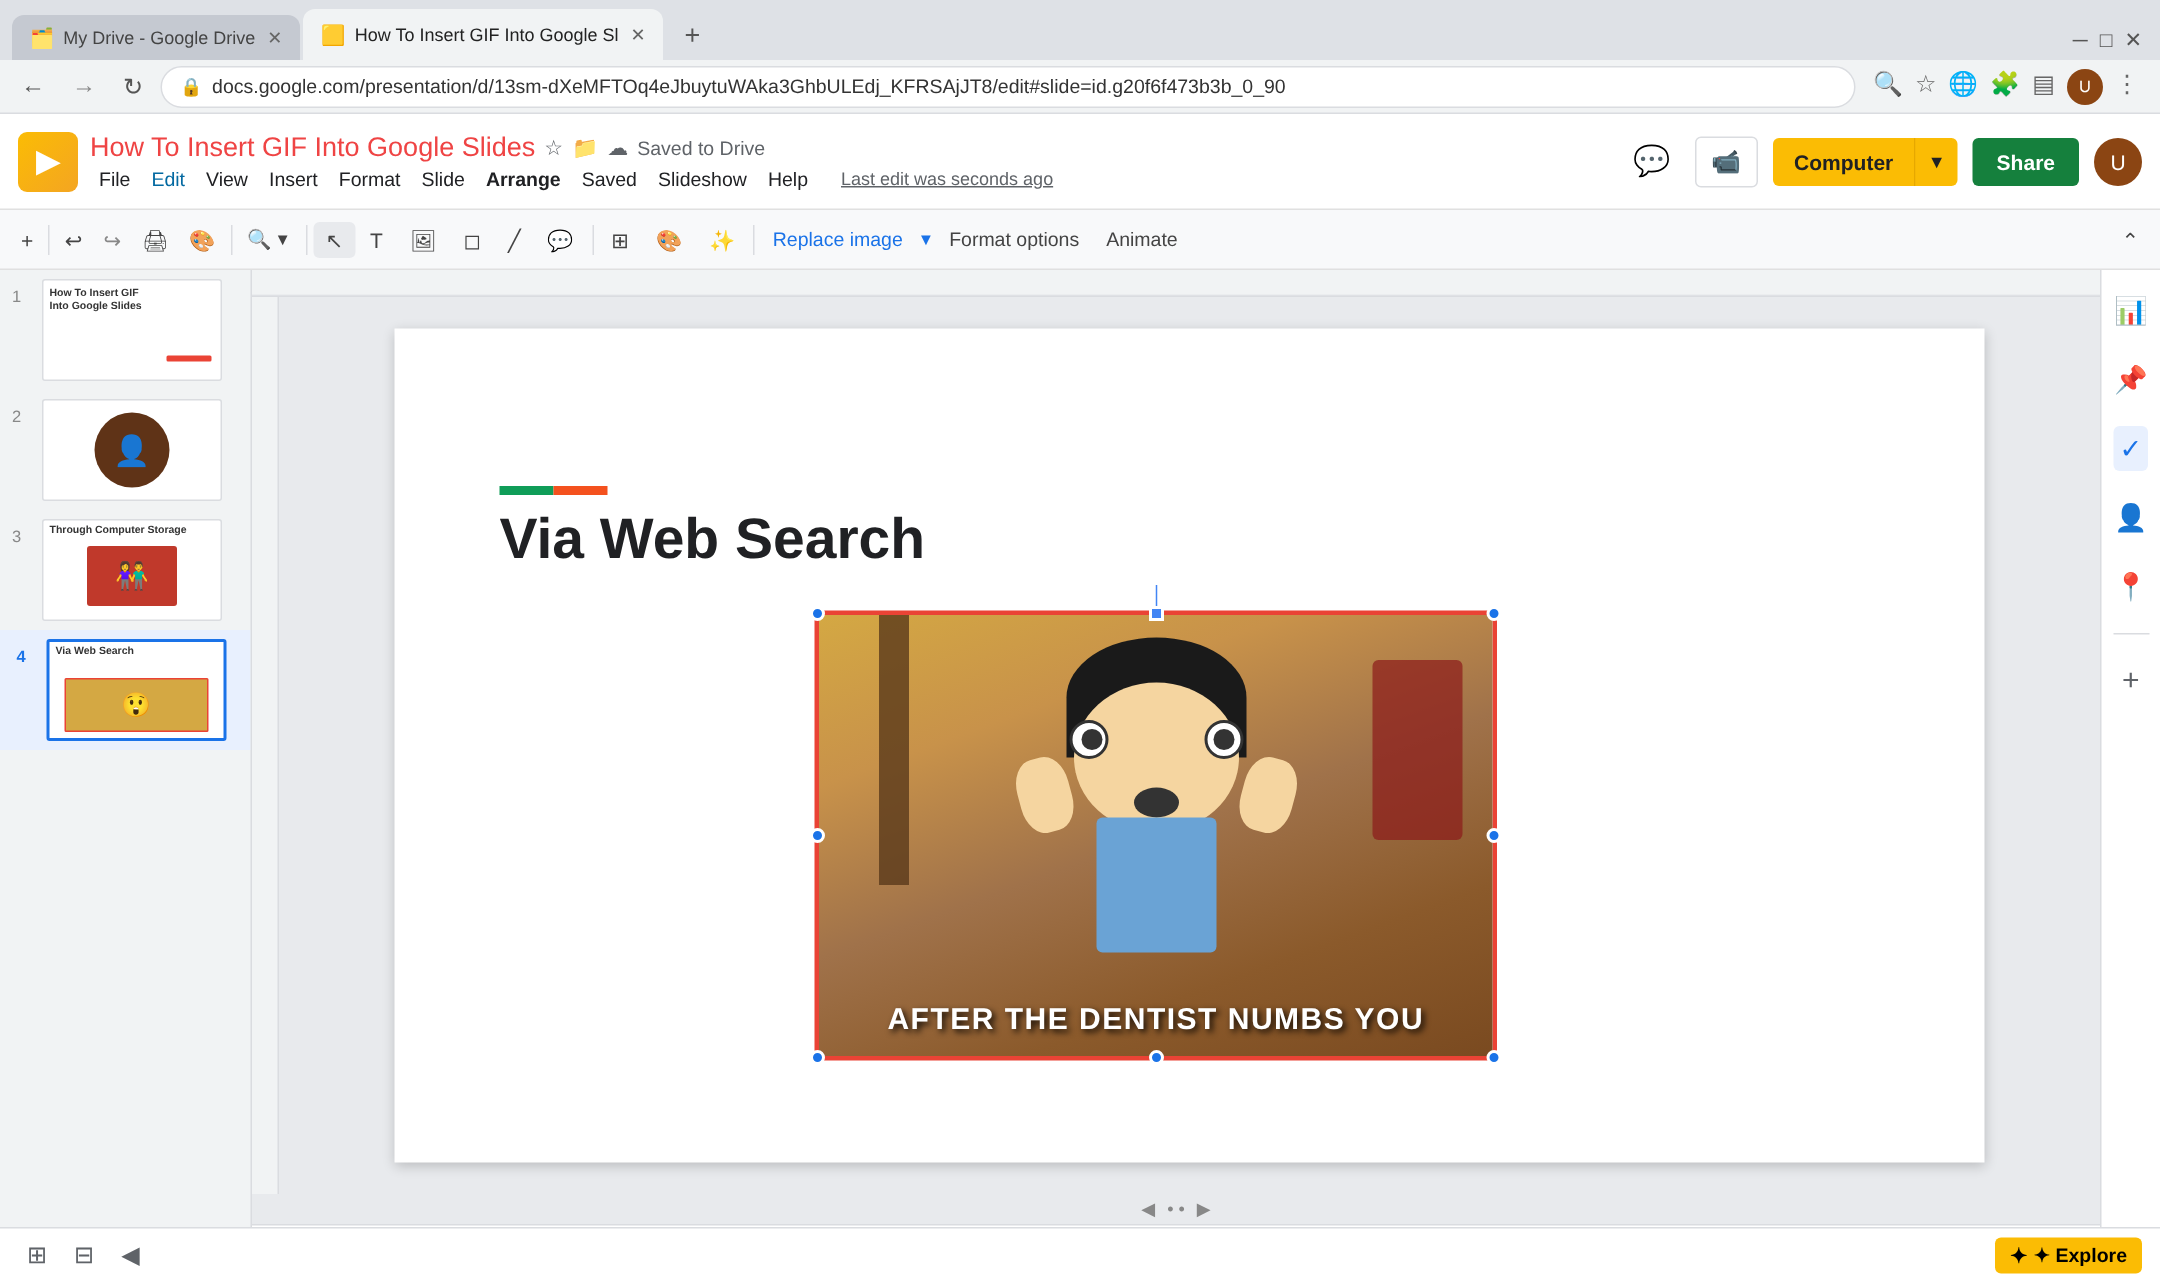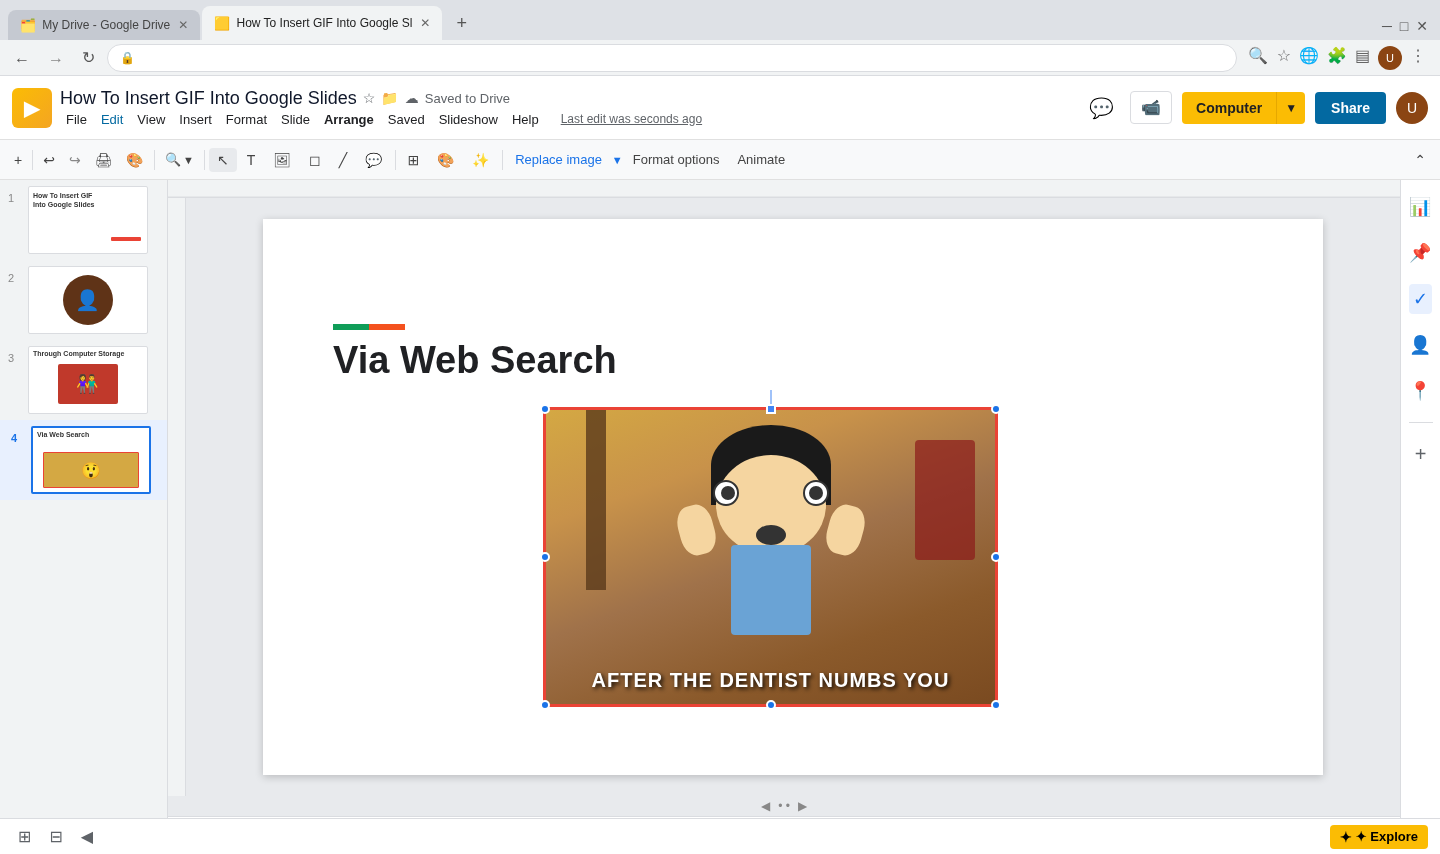"docs.google.com/presentation/d/13sm-dXeM" span { html: none -> <span>docs.google.com/presentation/d/13sm-dXeMFTOq4eJbuytuWAka3GhbULEdj_KFRSAjJT8/edit#slide=id.g20f6f473b3b_0_90</span> }
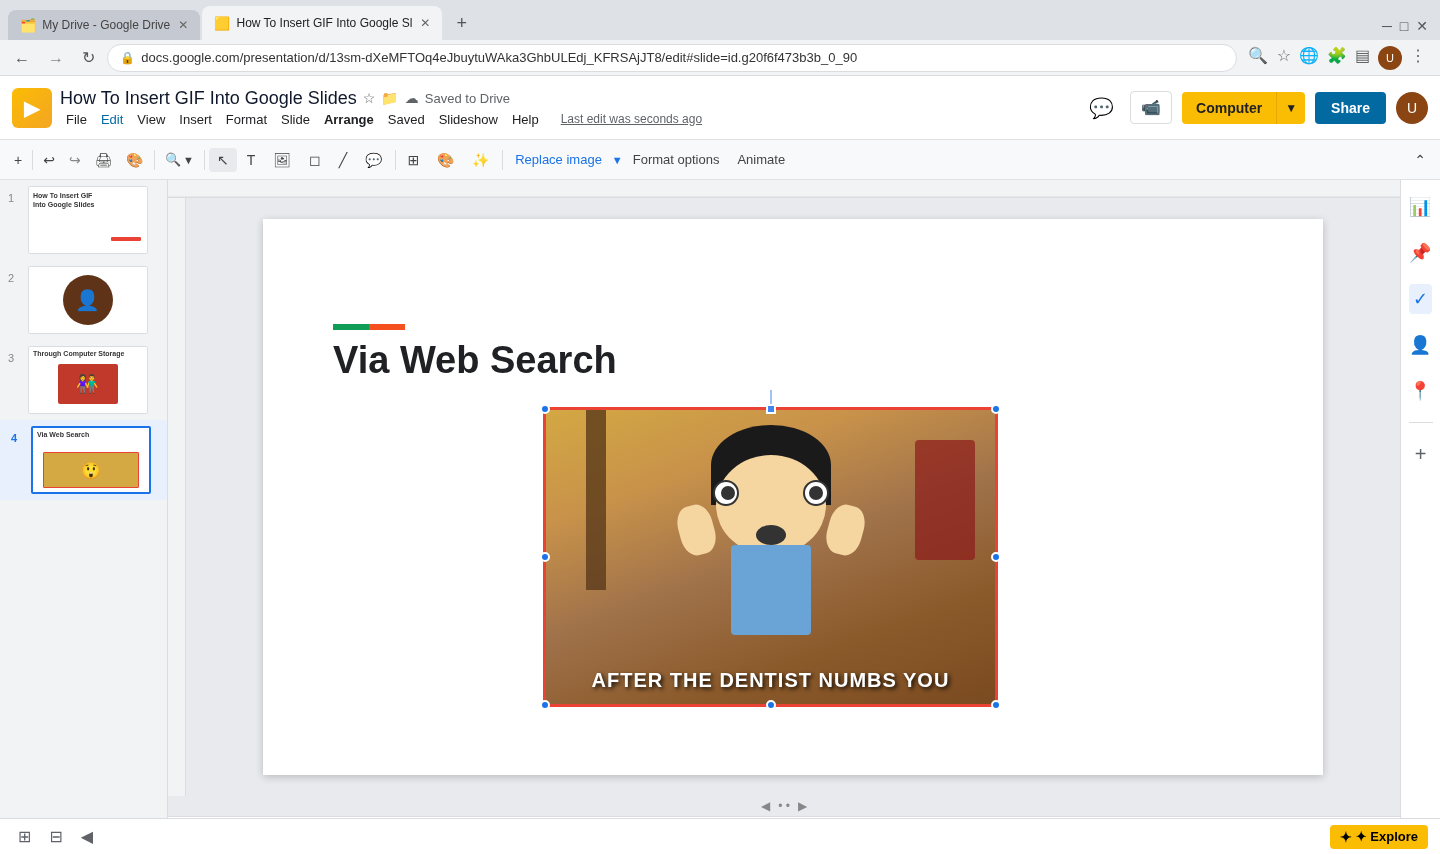"How To Insert GIF Into Google Slides" span { color: #0f172a -> #ef4444 }
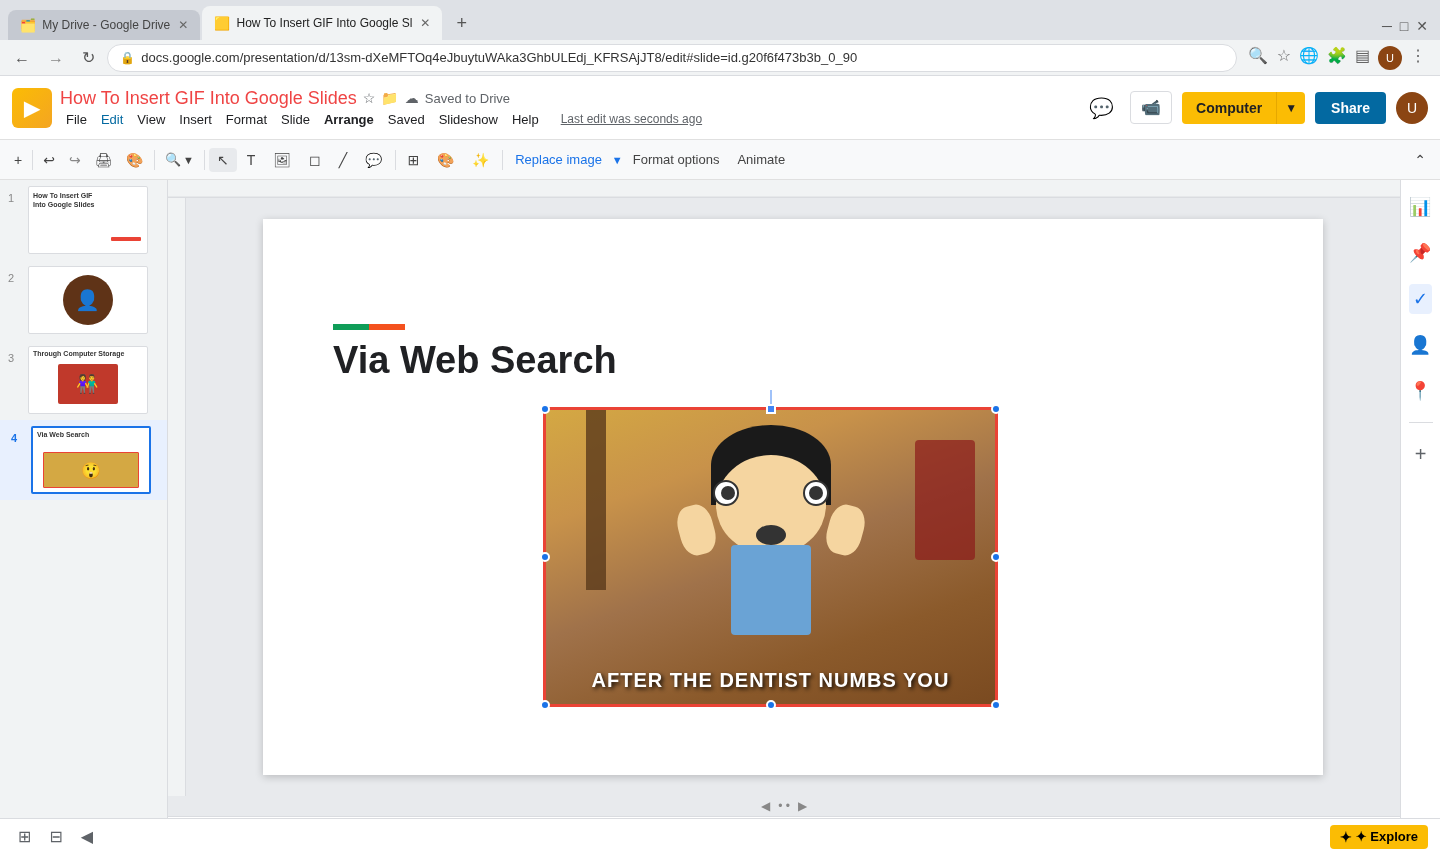"Share" button { background: #0369a1 -> #15803d }
